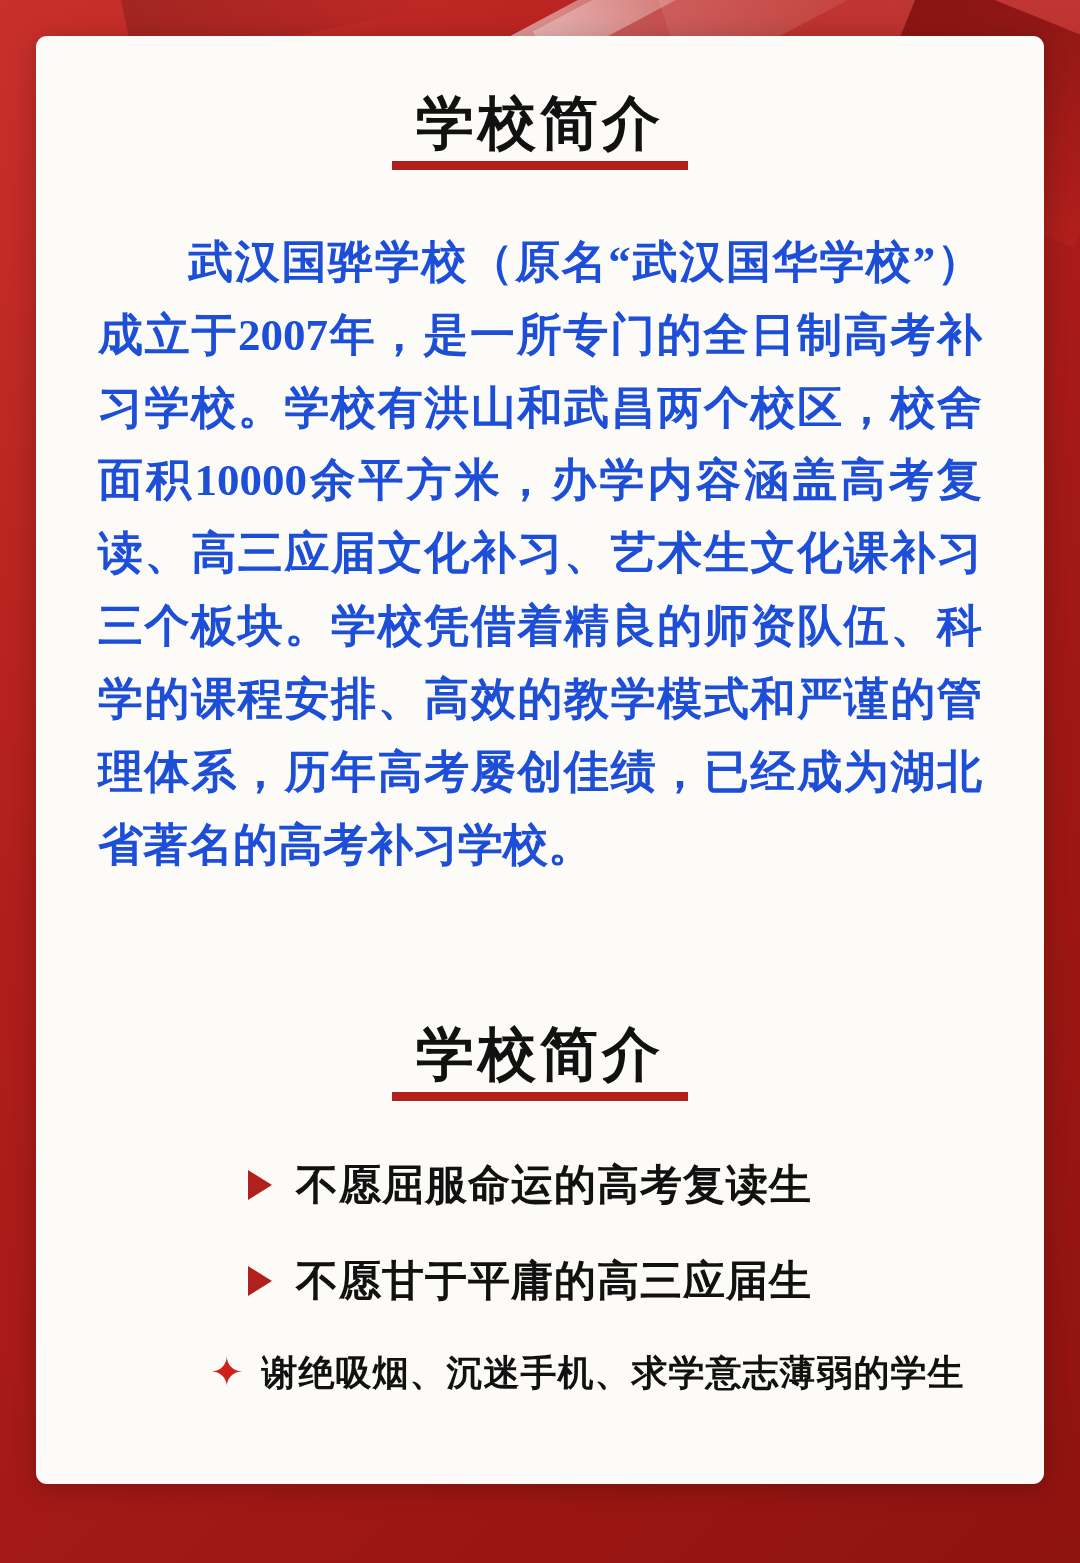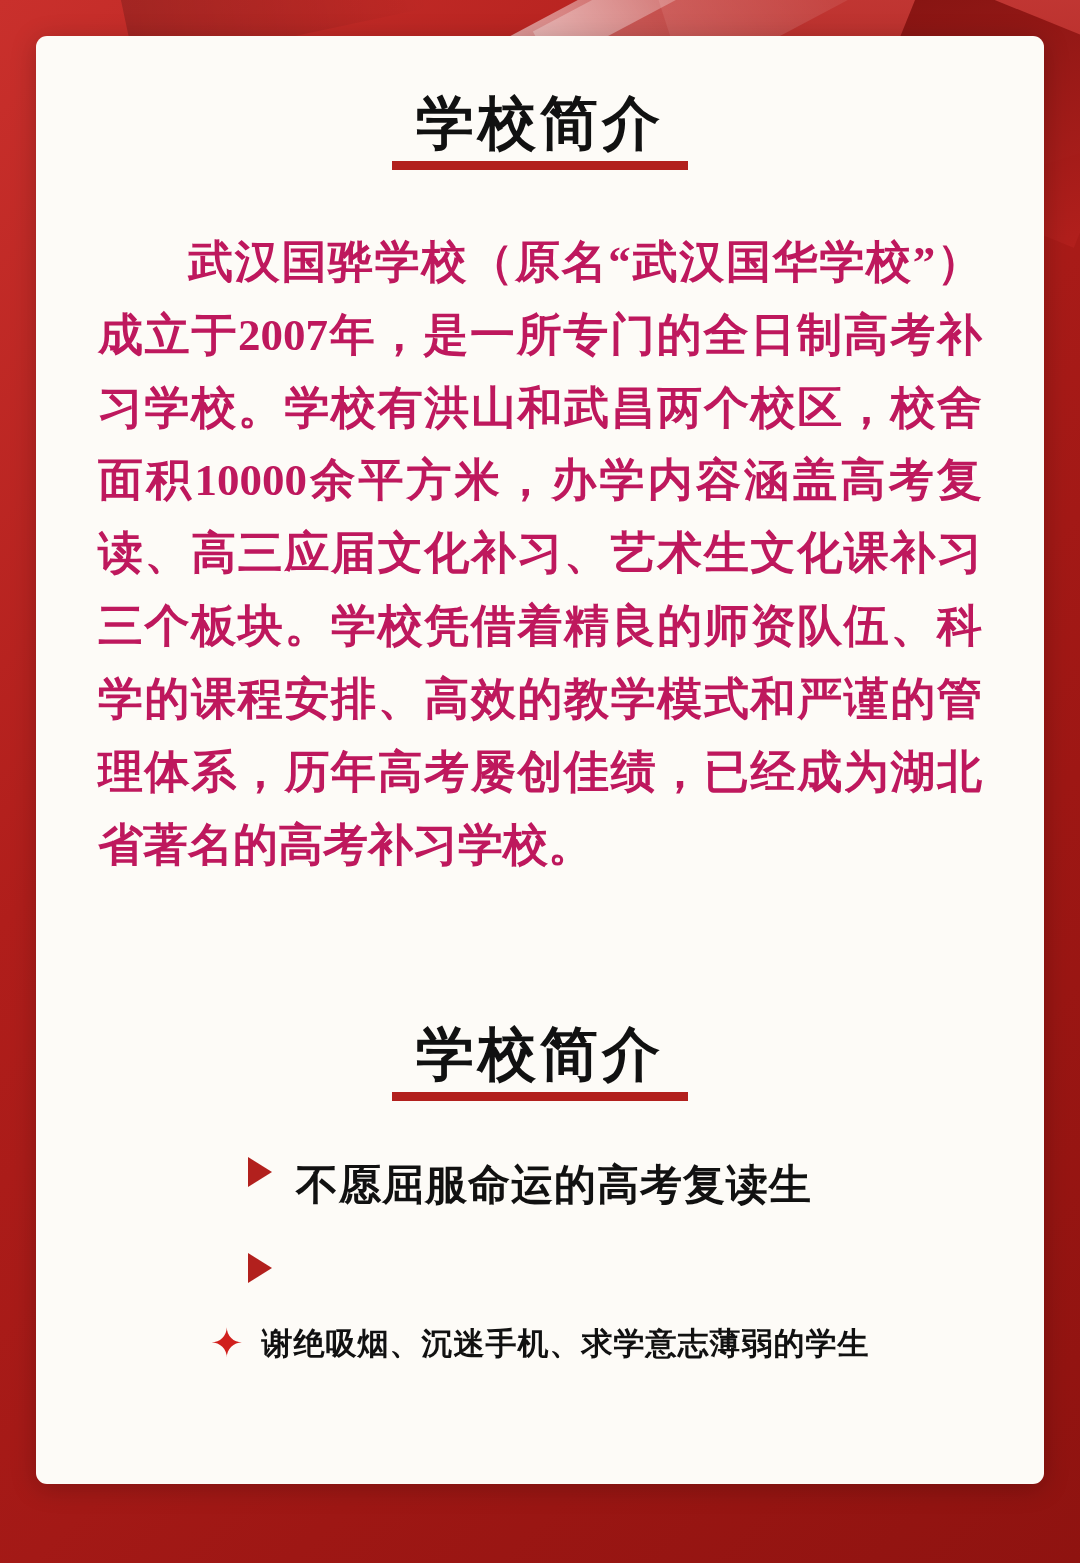"武汉国骅学校（原名“武汉国华学校”）成立于2007年，是一所专门的全日制高考补习" .body-text { color: #be185d -> #1d4ed8 }
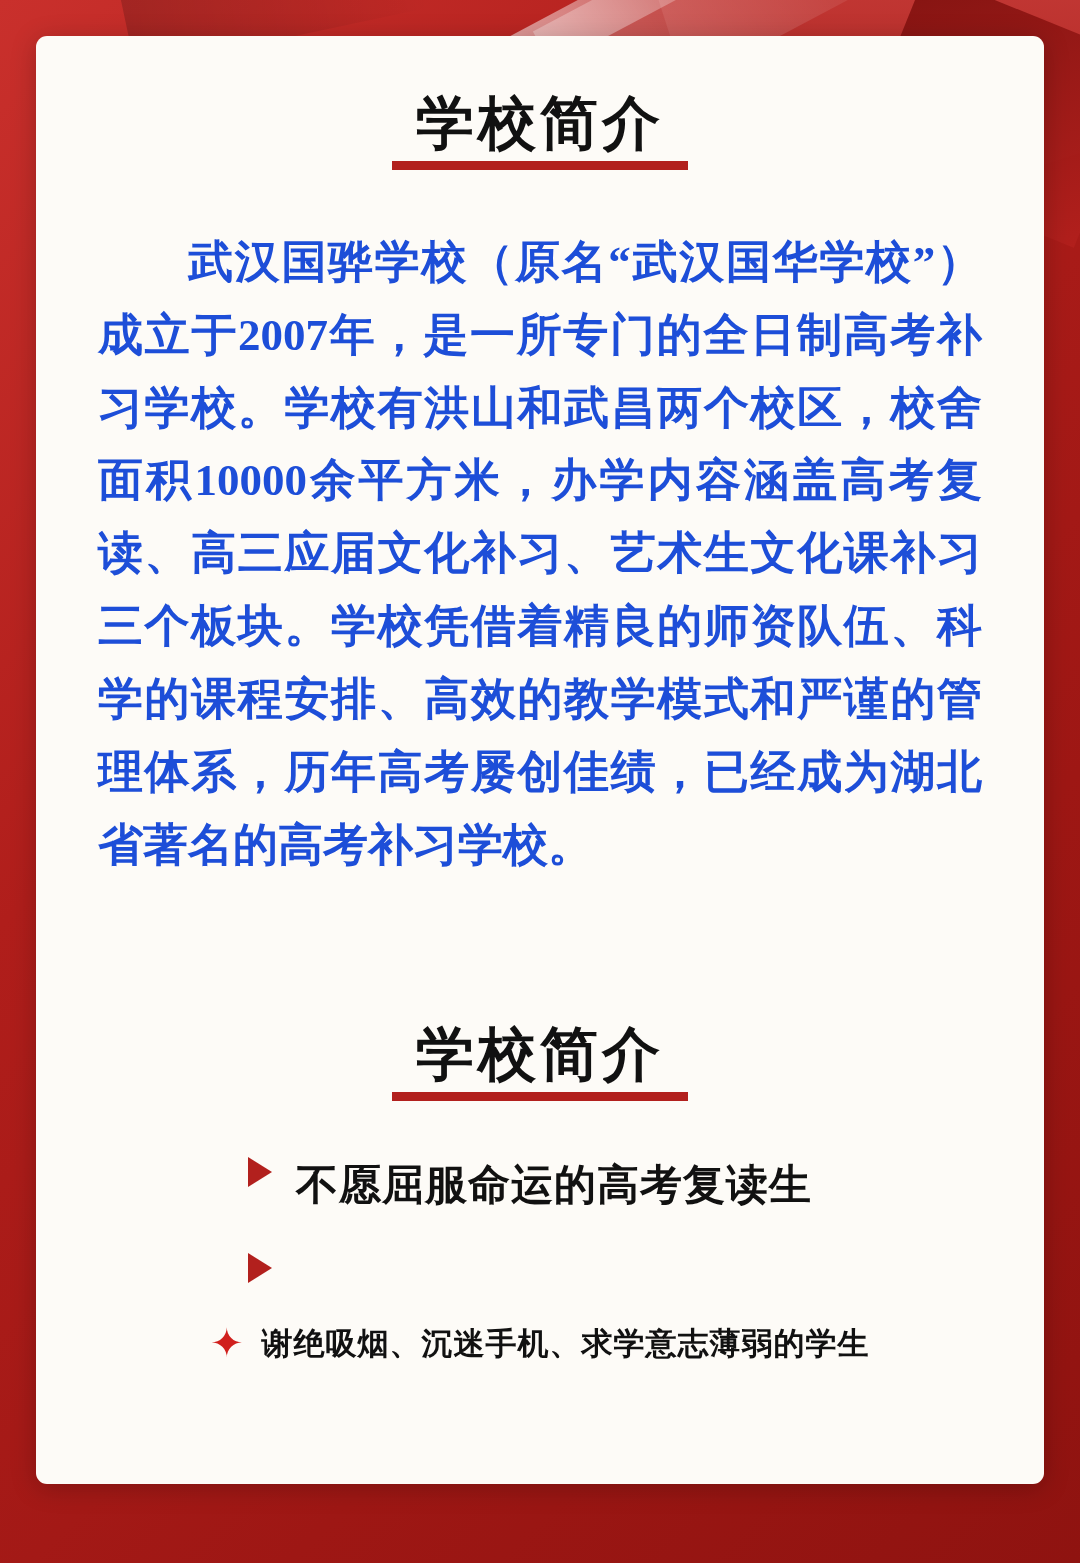"不愿屈服命运的高考复读生" .bullet-item { align-items: flex-start -> center }
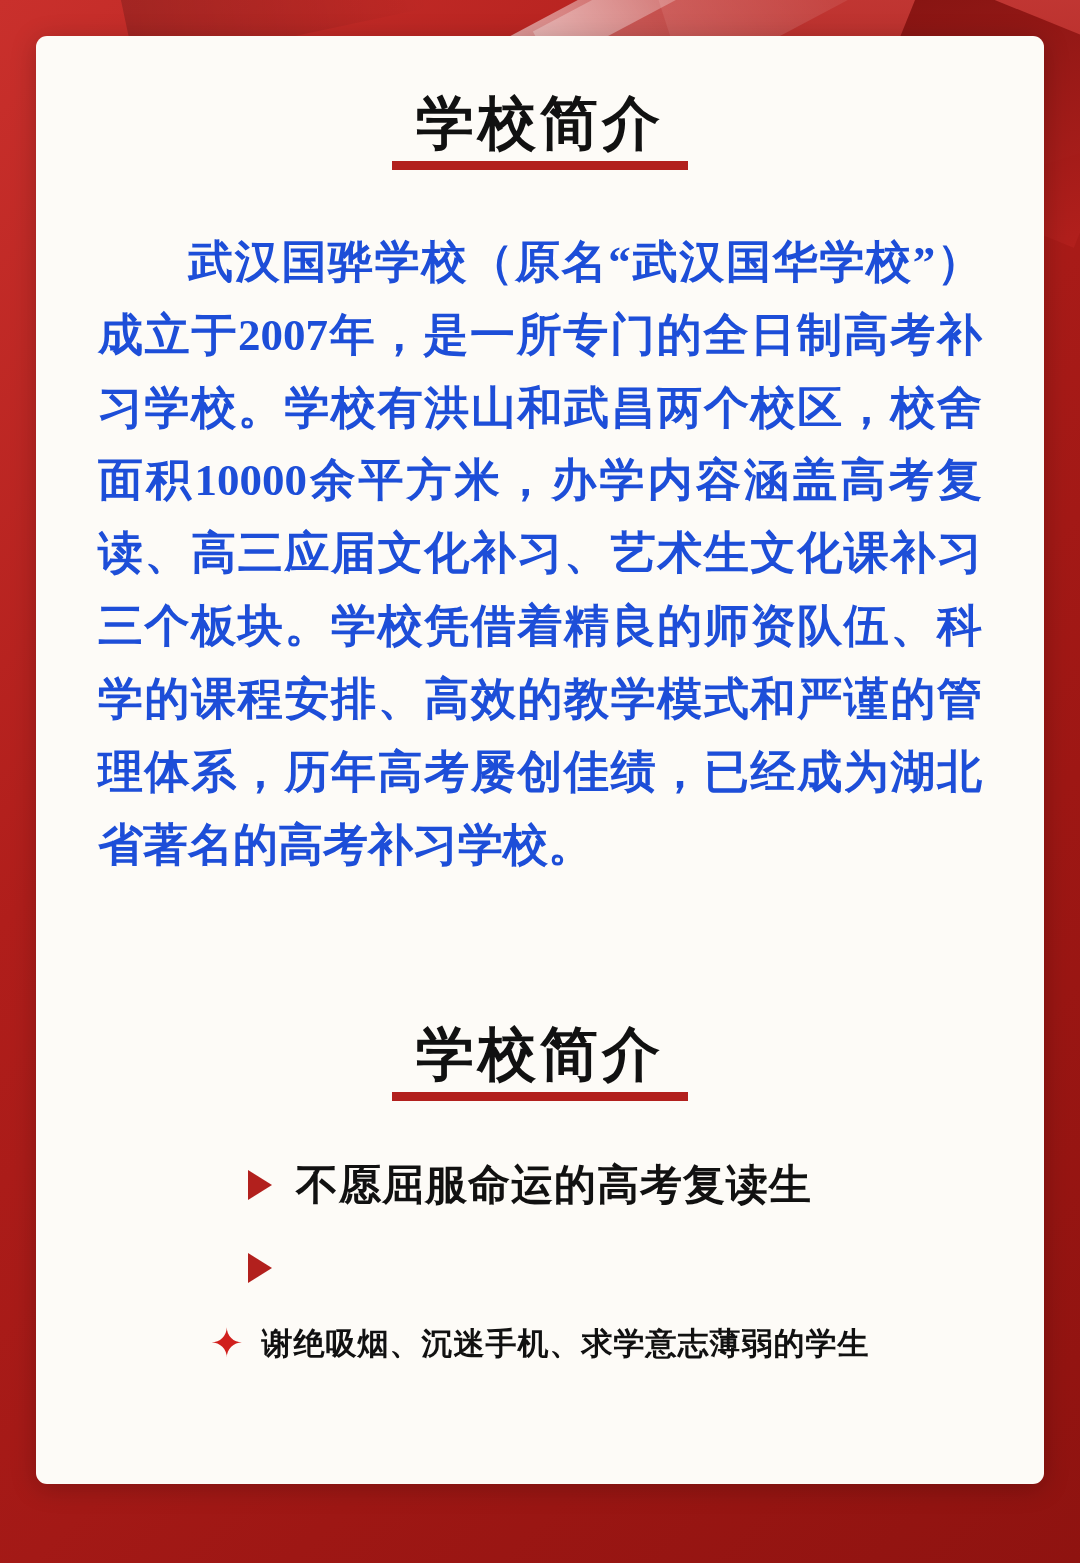"不愿甘于平庸的高三应届生" span.bullet-text { html: none -> <span>不愿甘于平庸的高三应届生</span> }
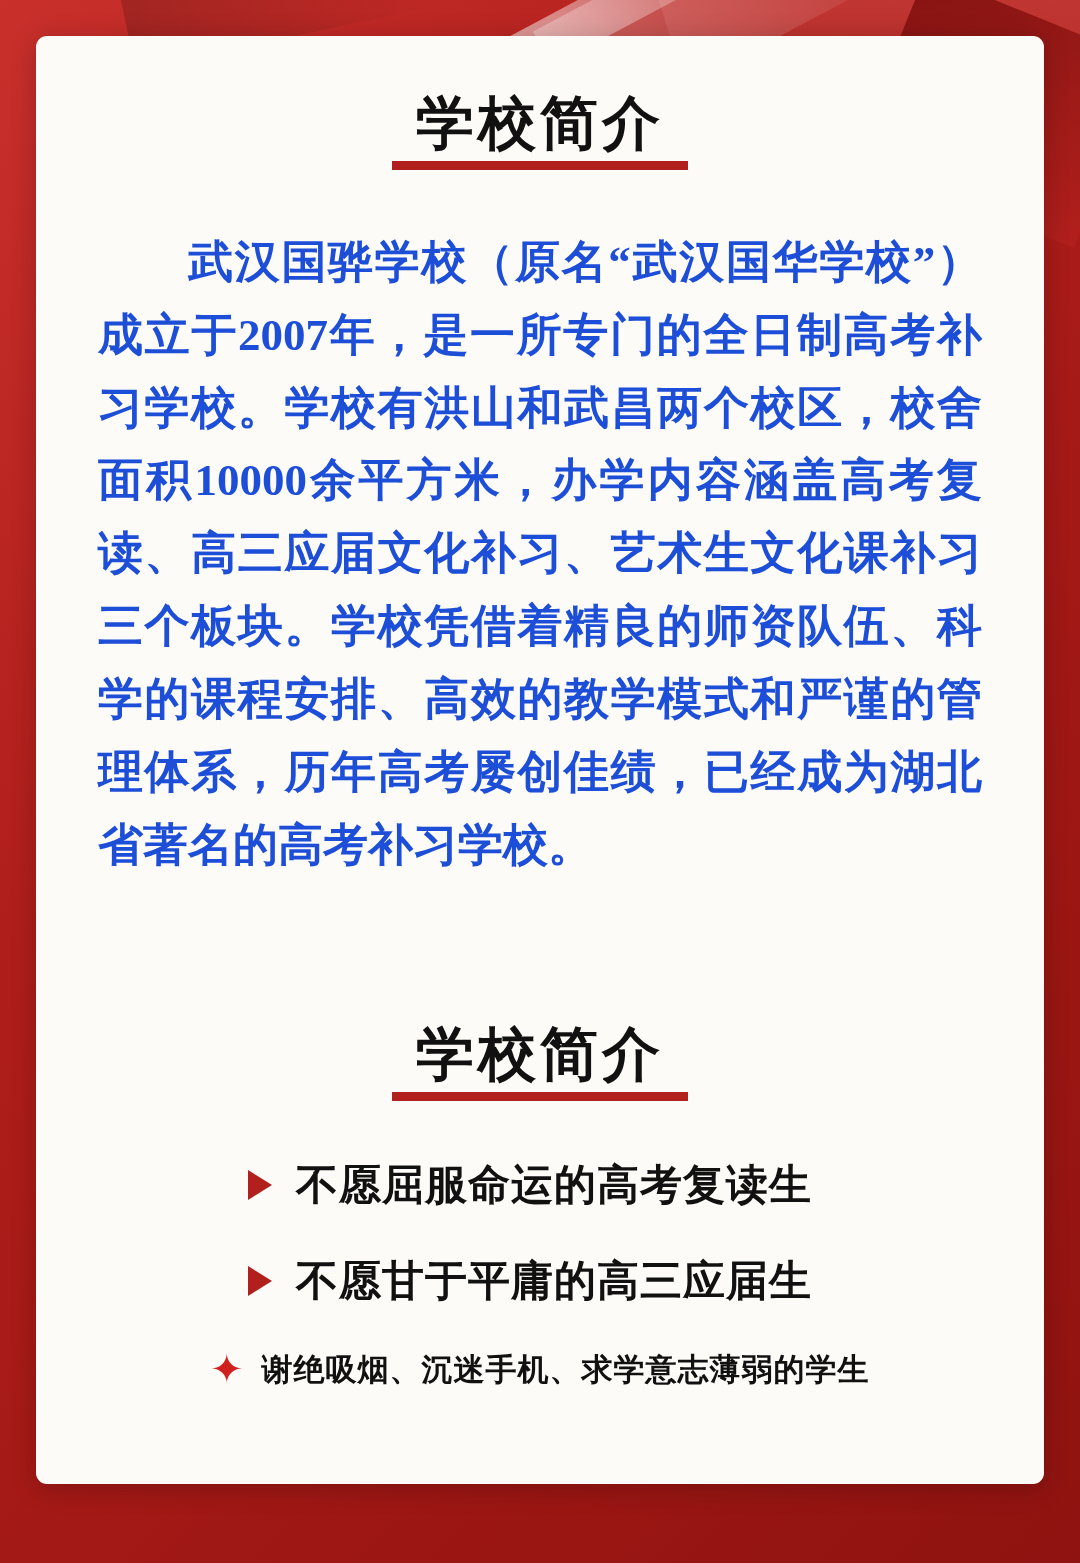"谢绝吸烟、沉迷手机、求学意志薄弱的学生" .note-text { font-size: 31px -> 36px }
